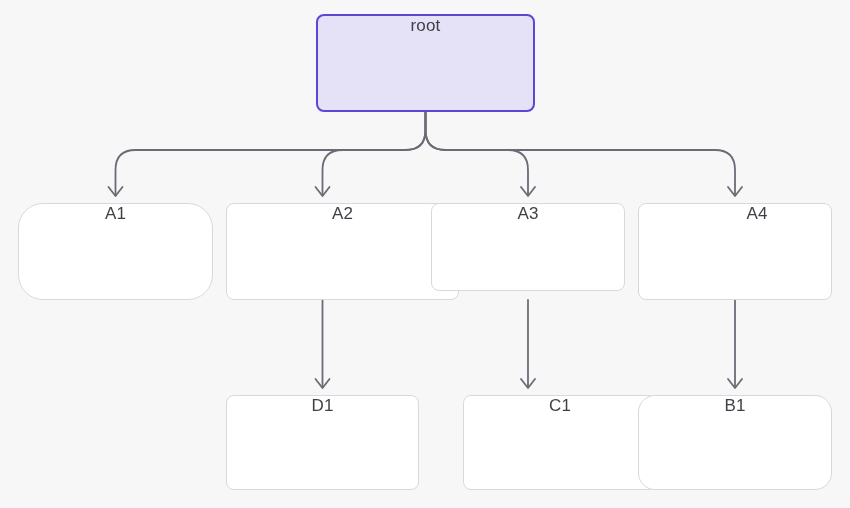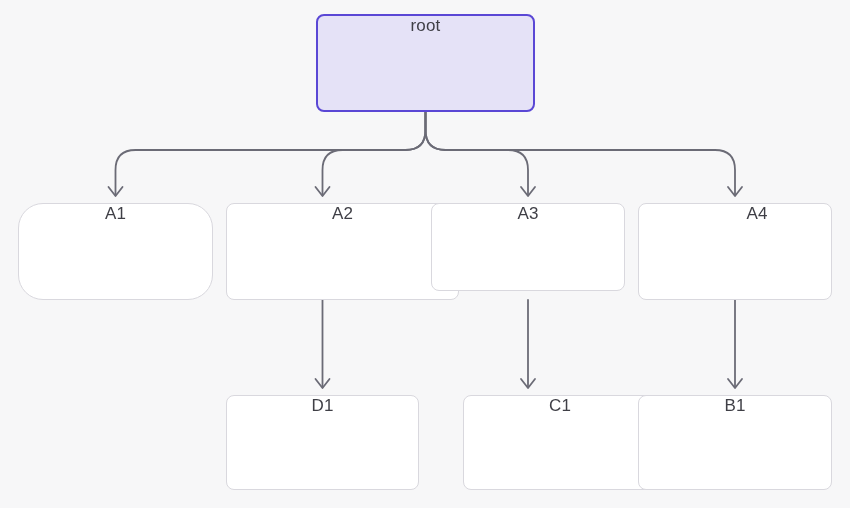"B1" .node.b1 { border-radius: none -> 17px }
